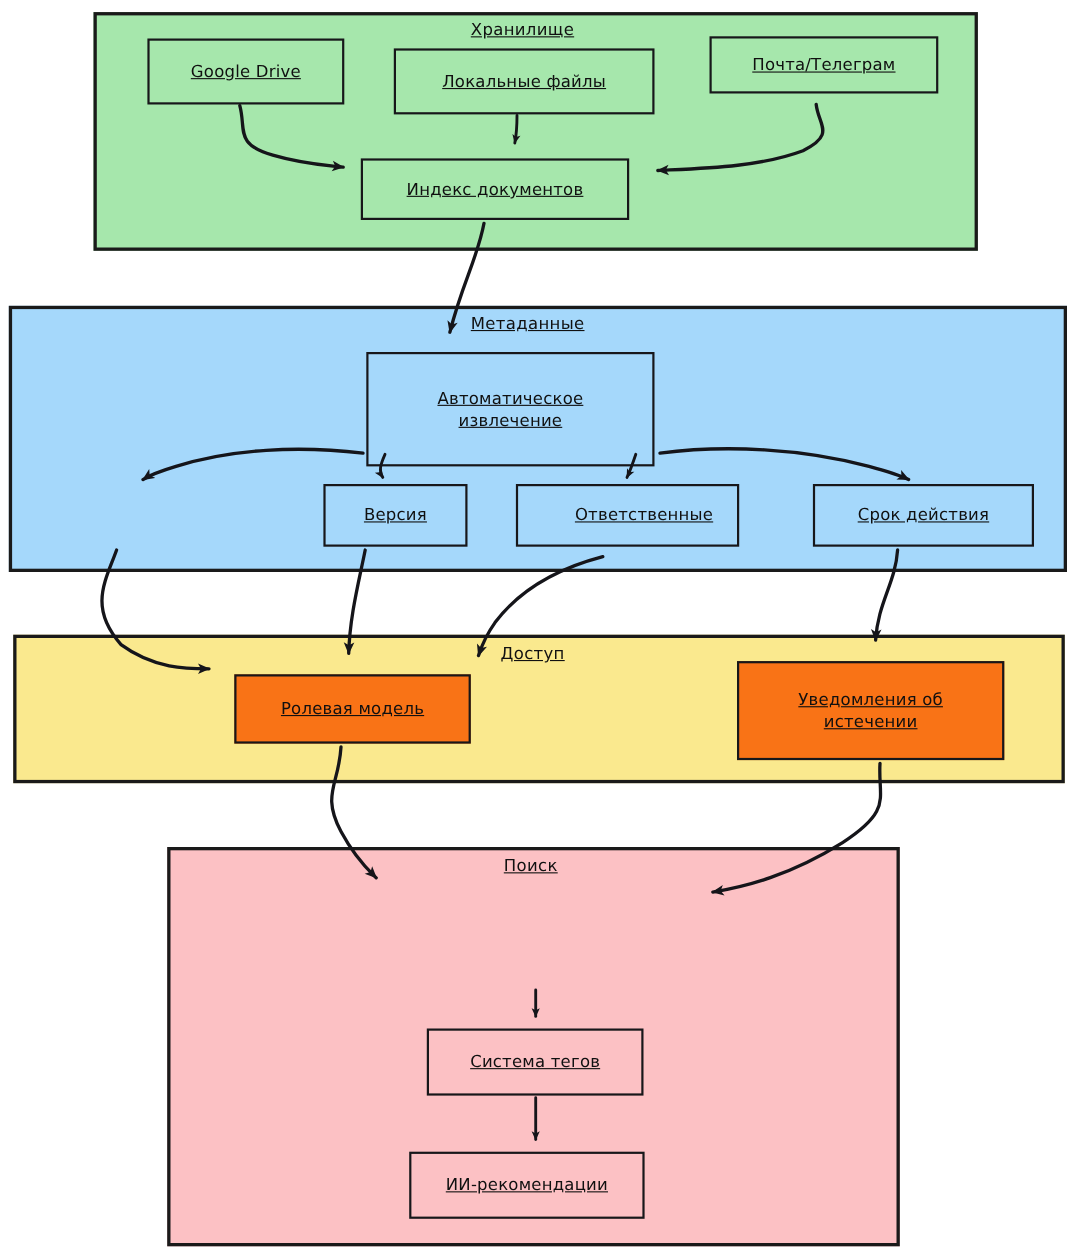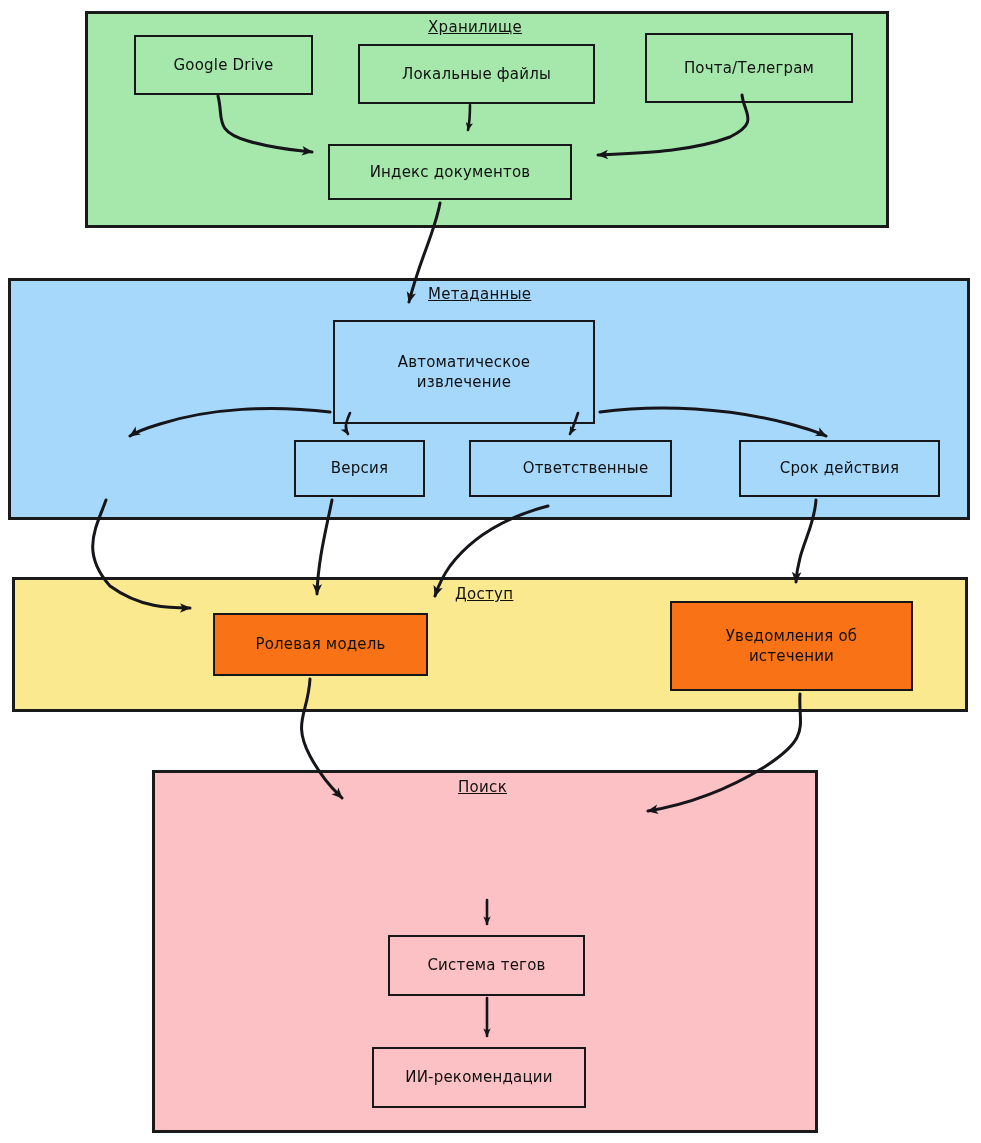"Google Drive" .node { text-decoration: none -> underline }
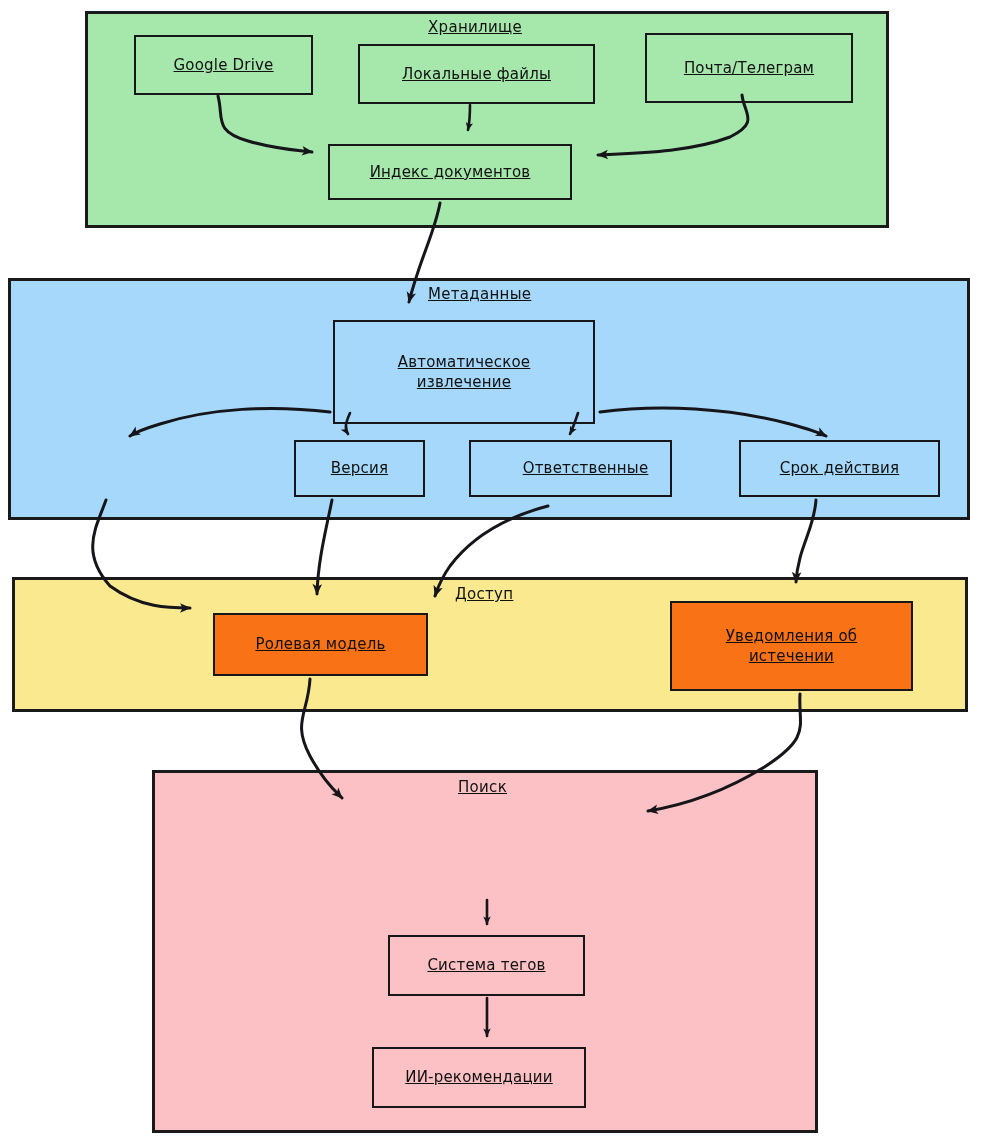"Почта/Телеграм" div.node { height: 70px -> 52px }
